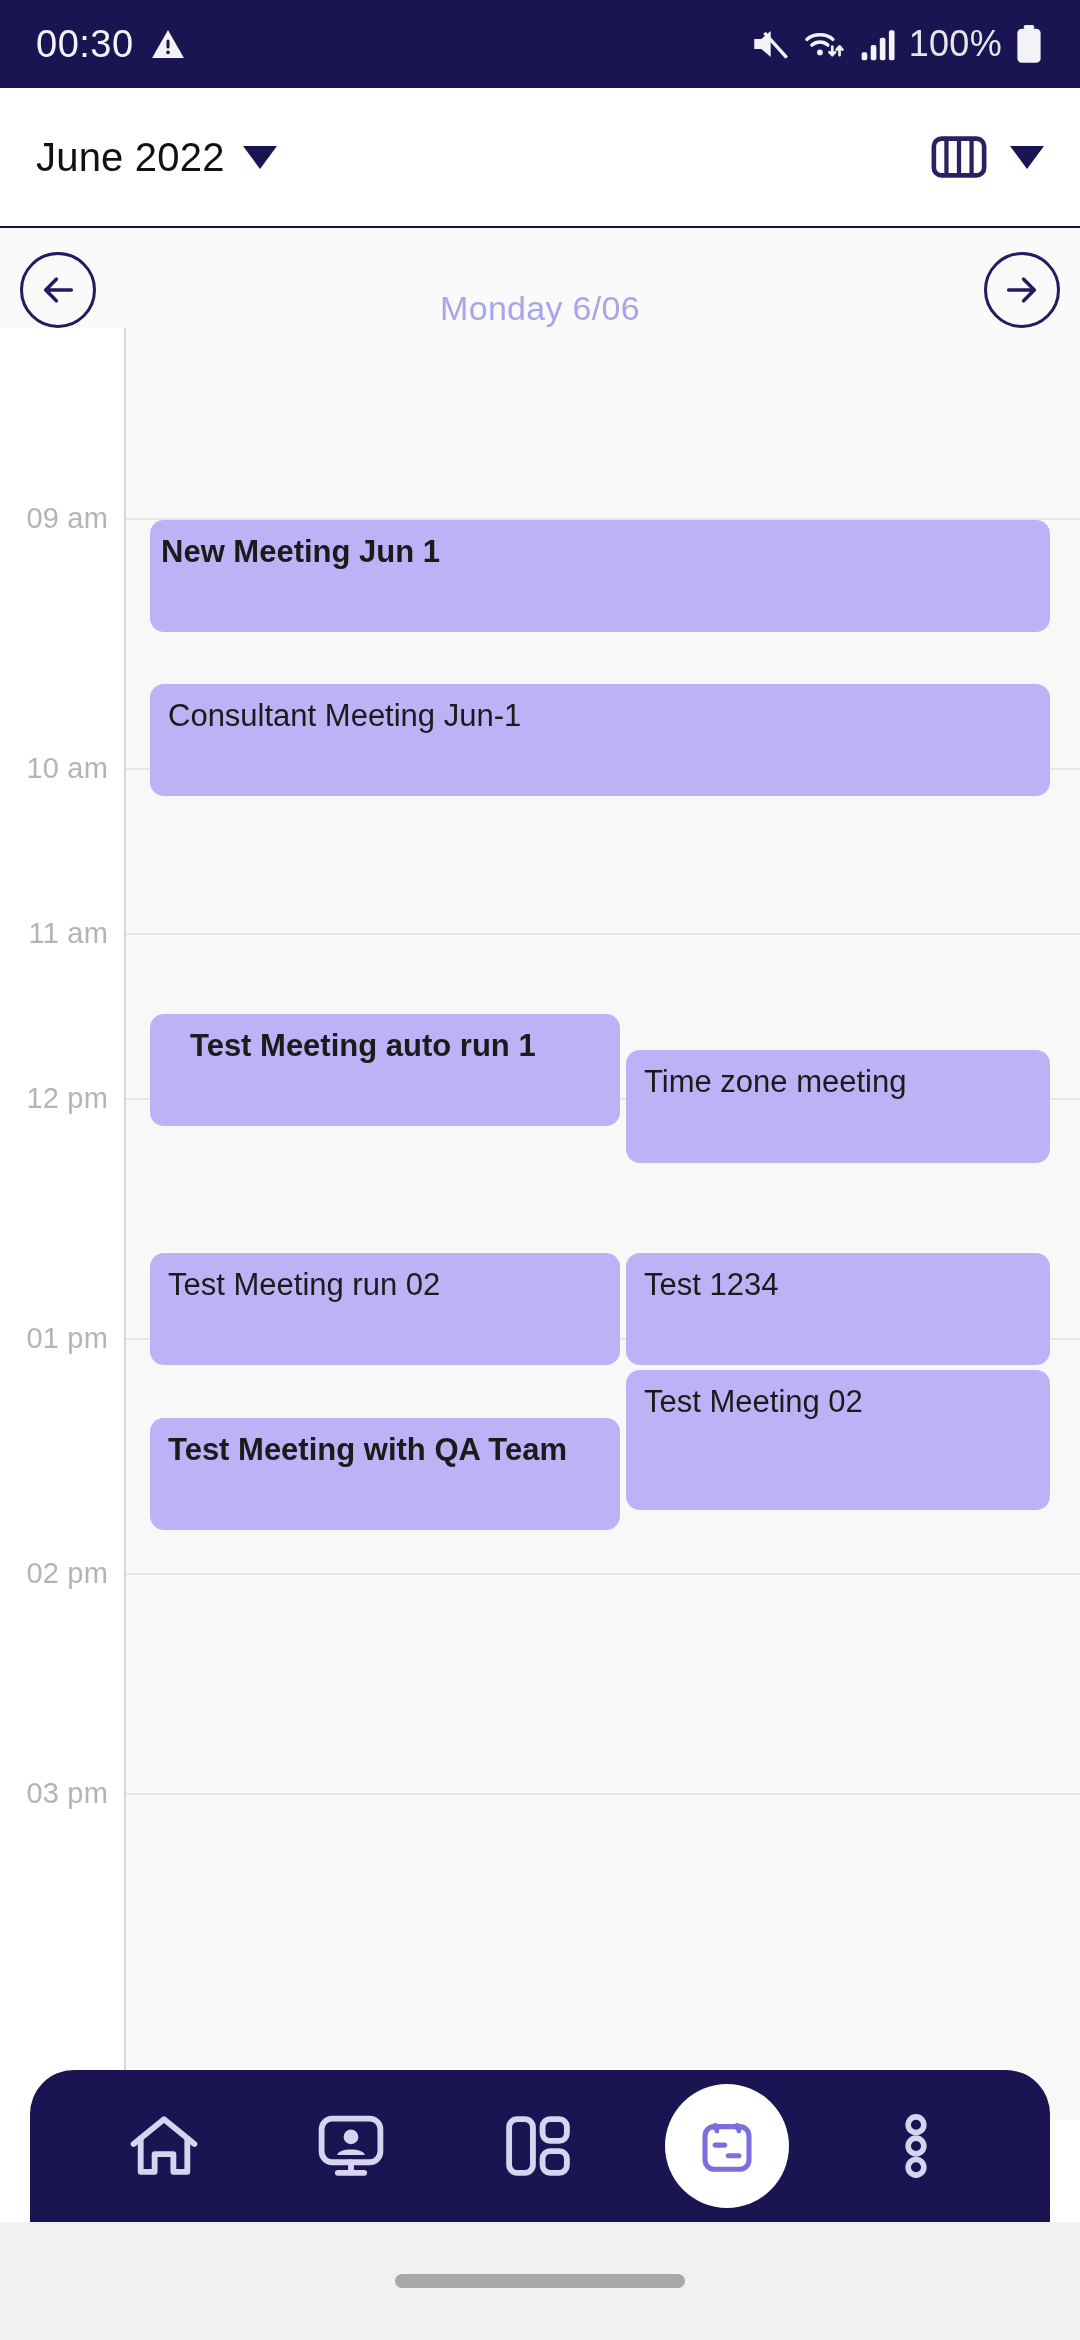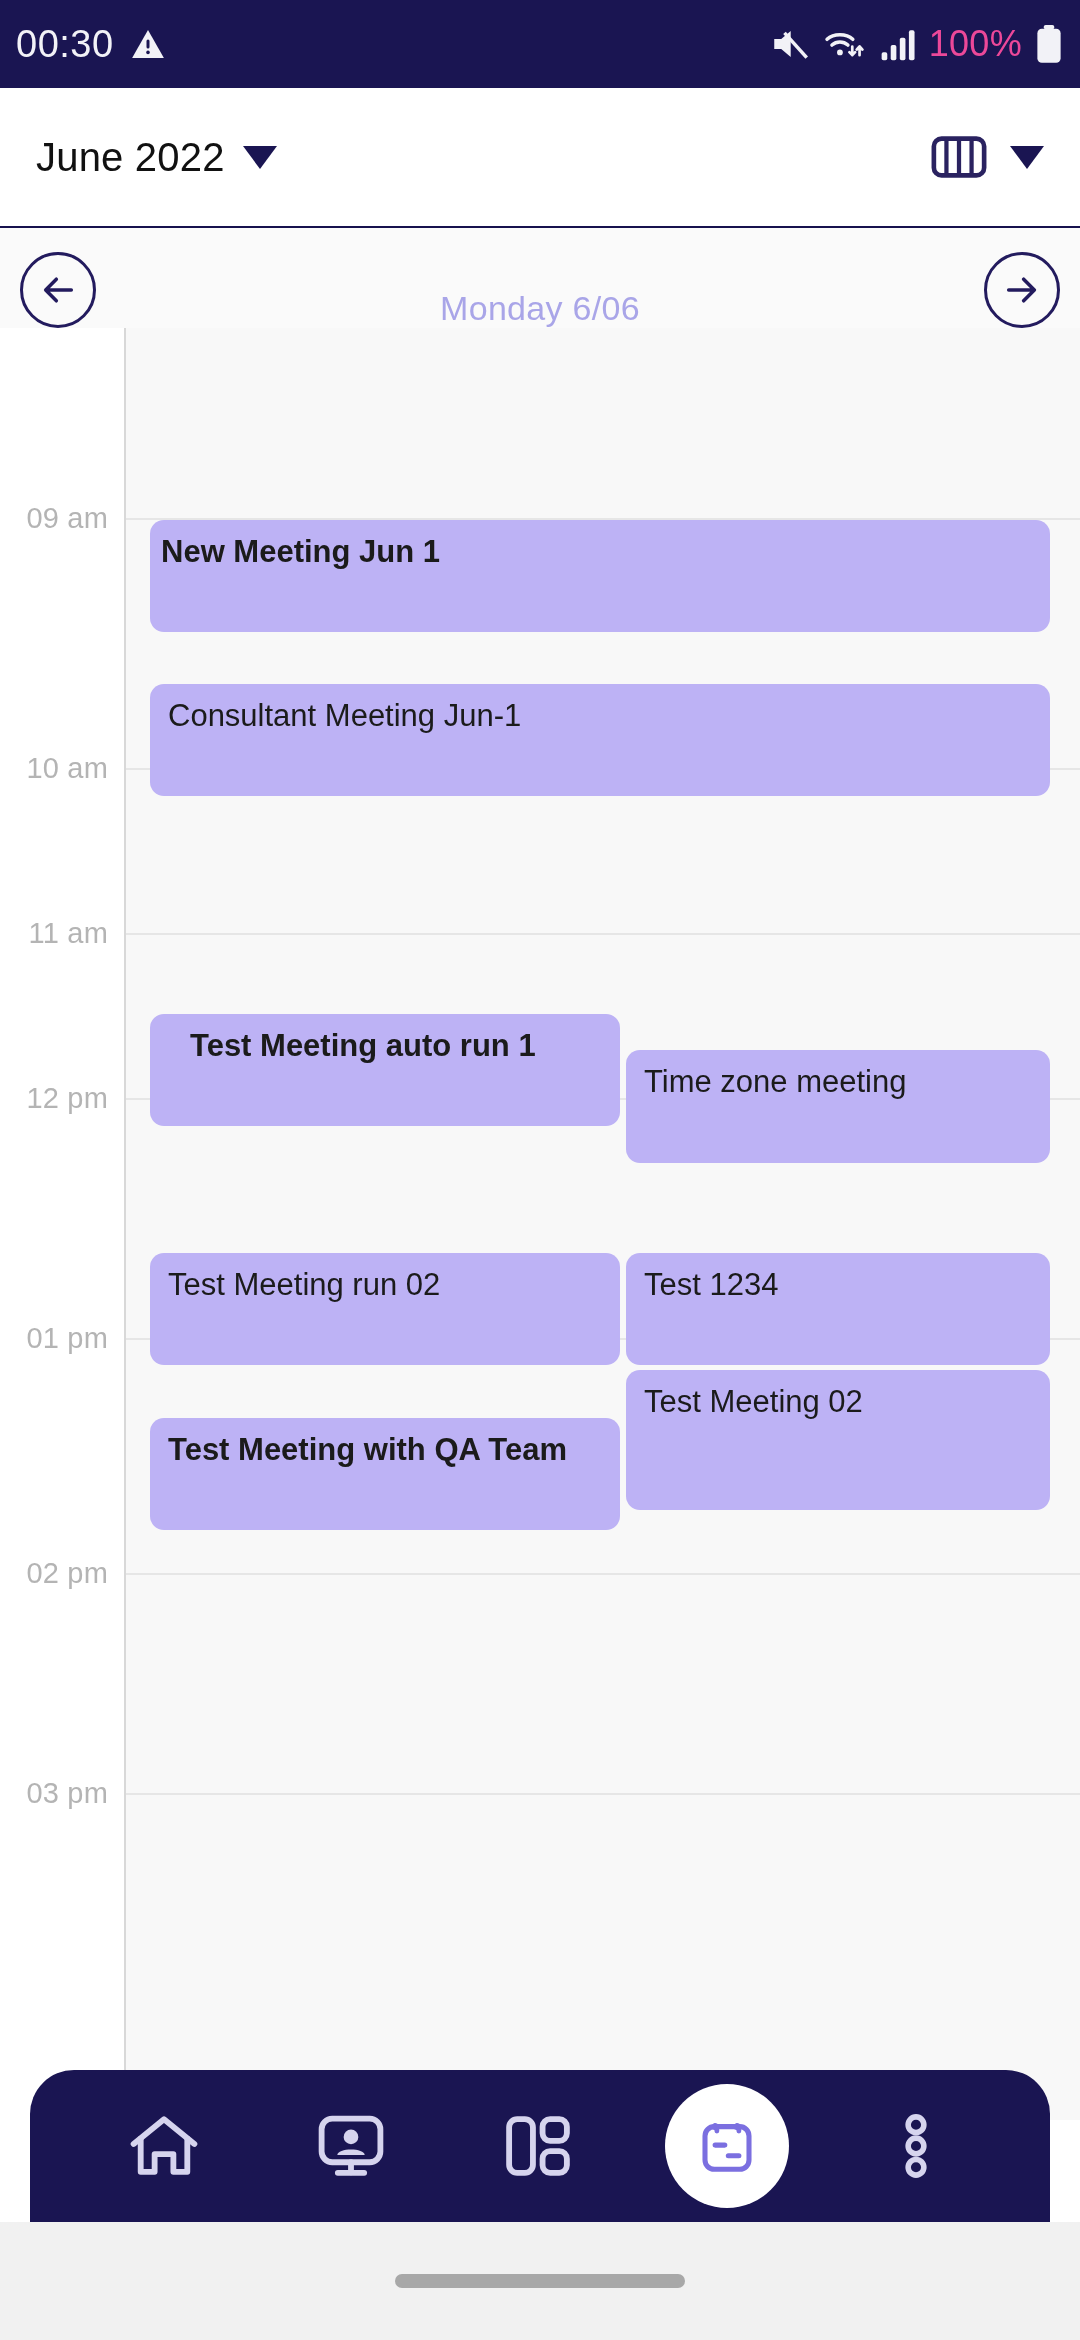"00:30" .statusbar { padding: 0 16px -> 0 36px }
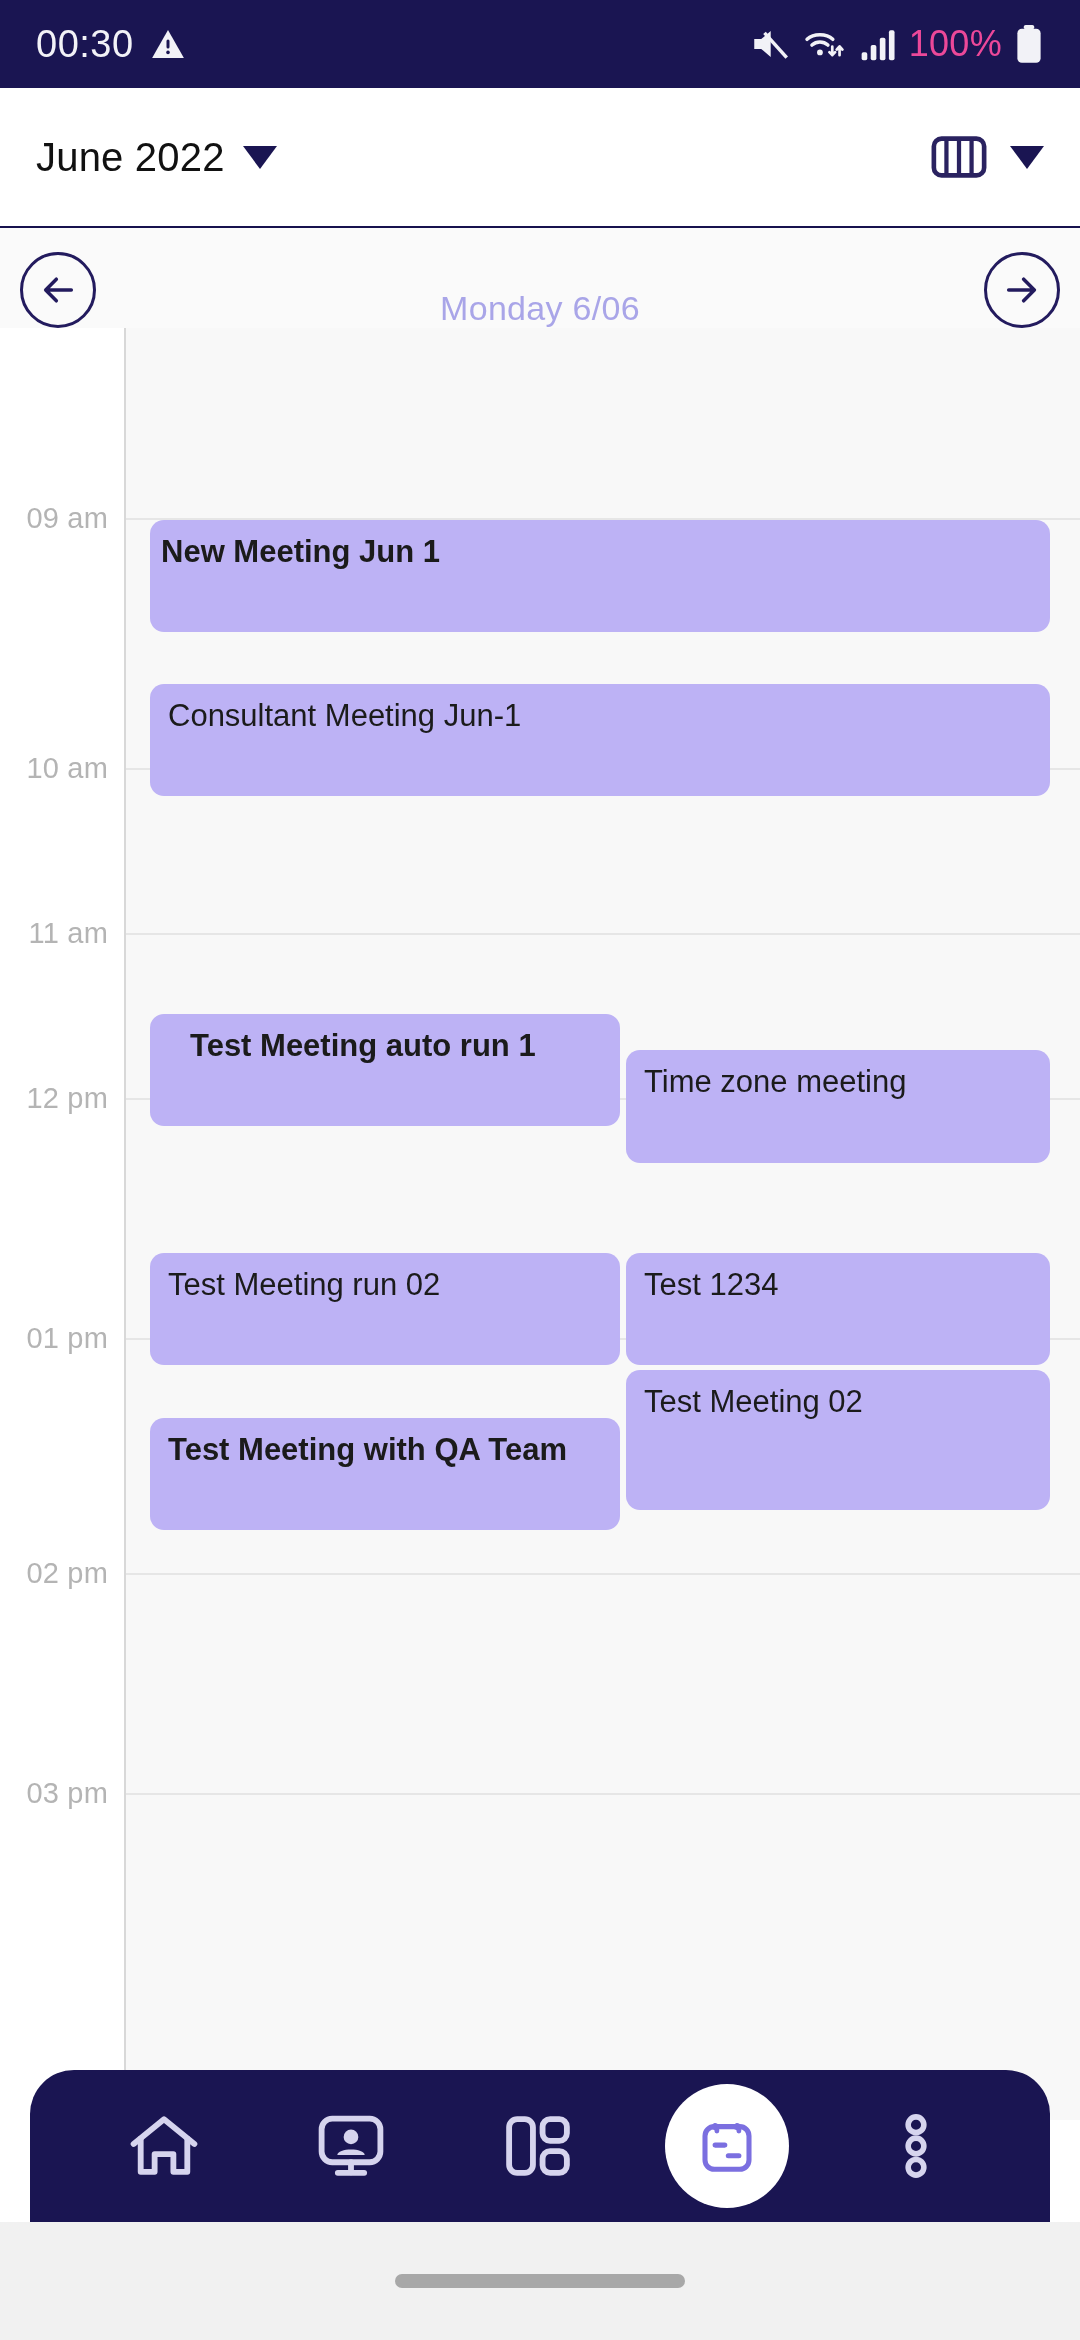"100%" .sb-pct { color: #ec4899 -> #e5e5e5 }
